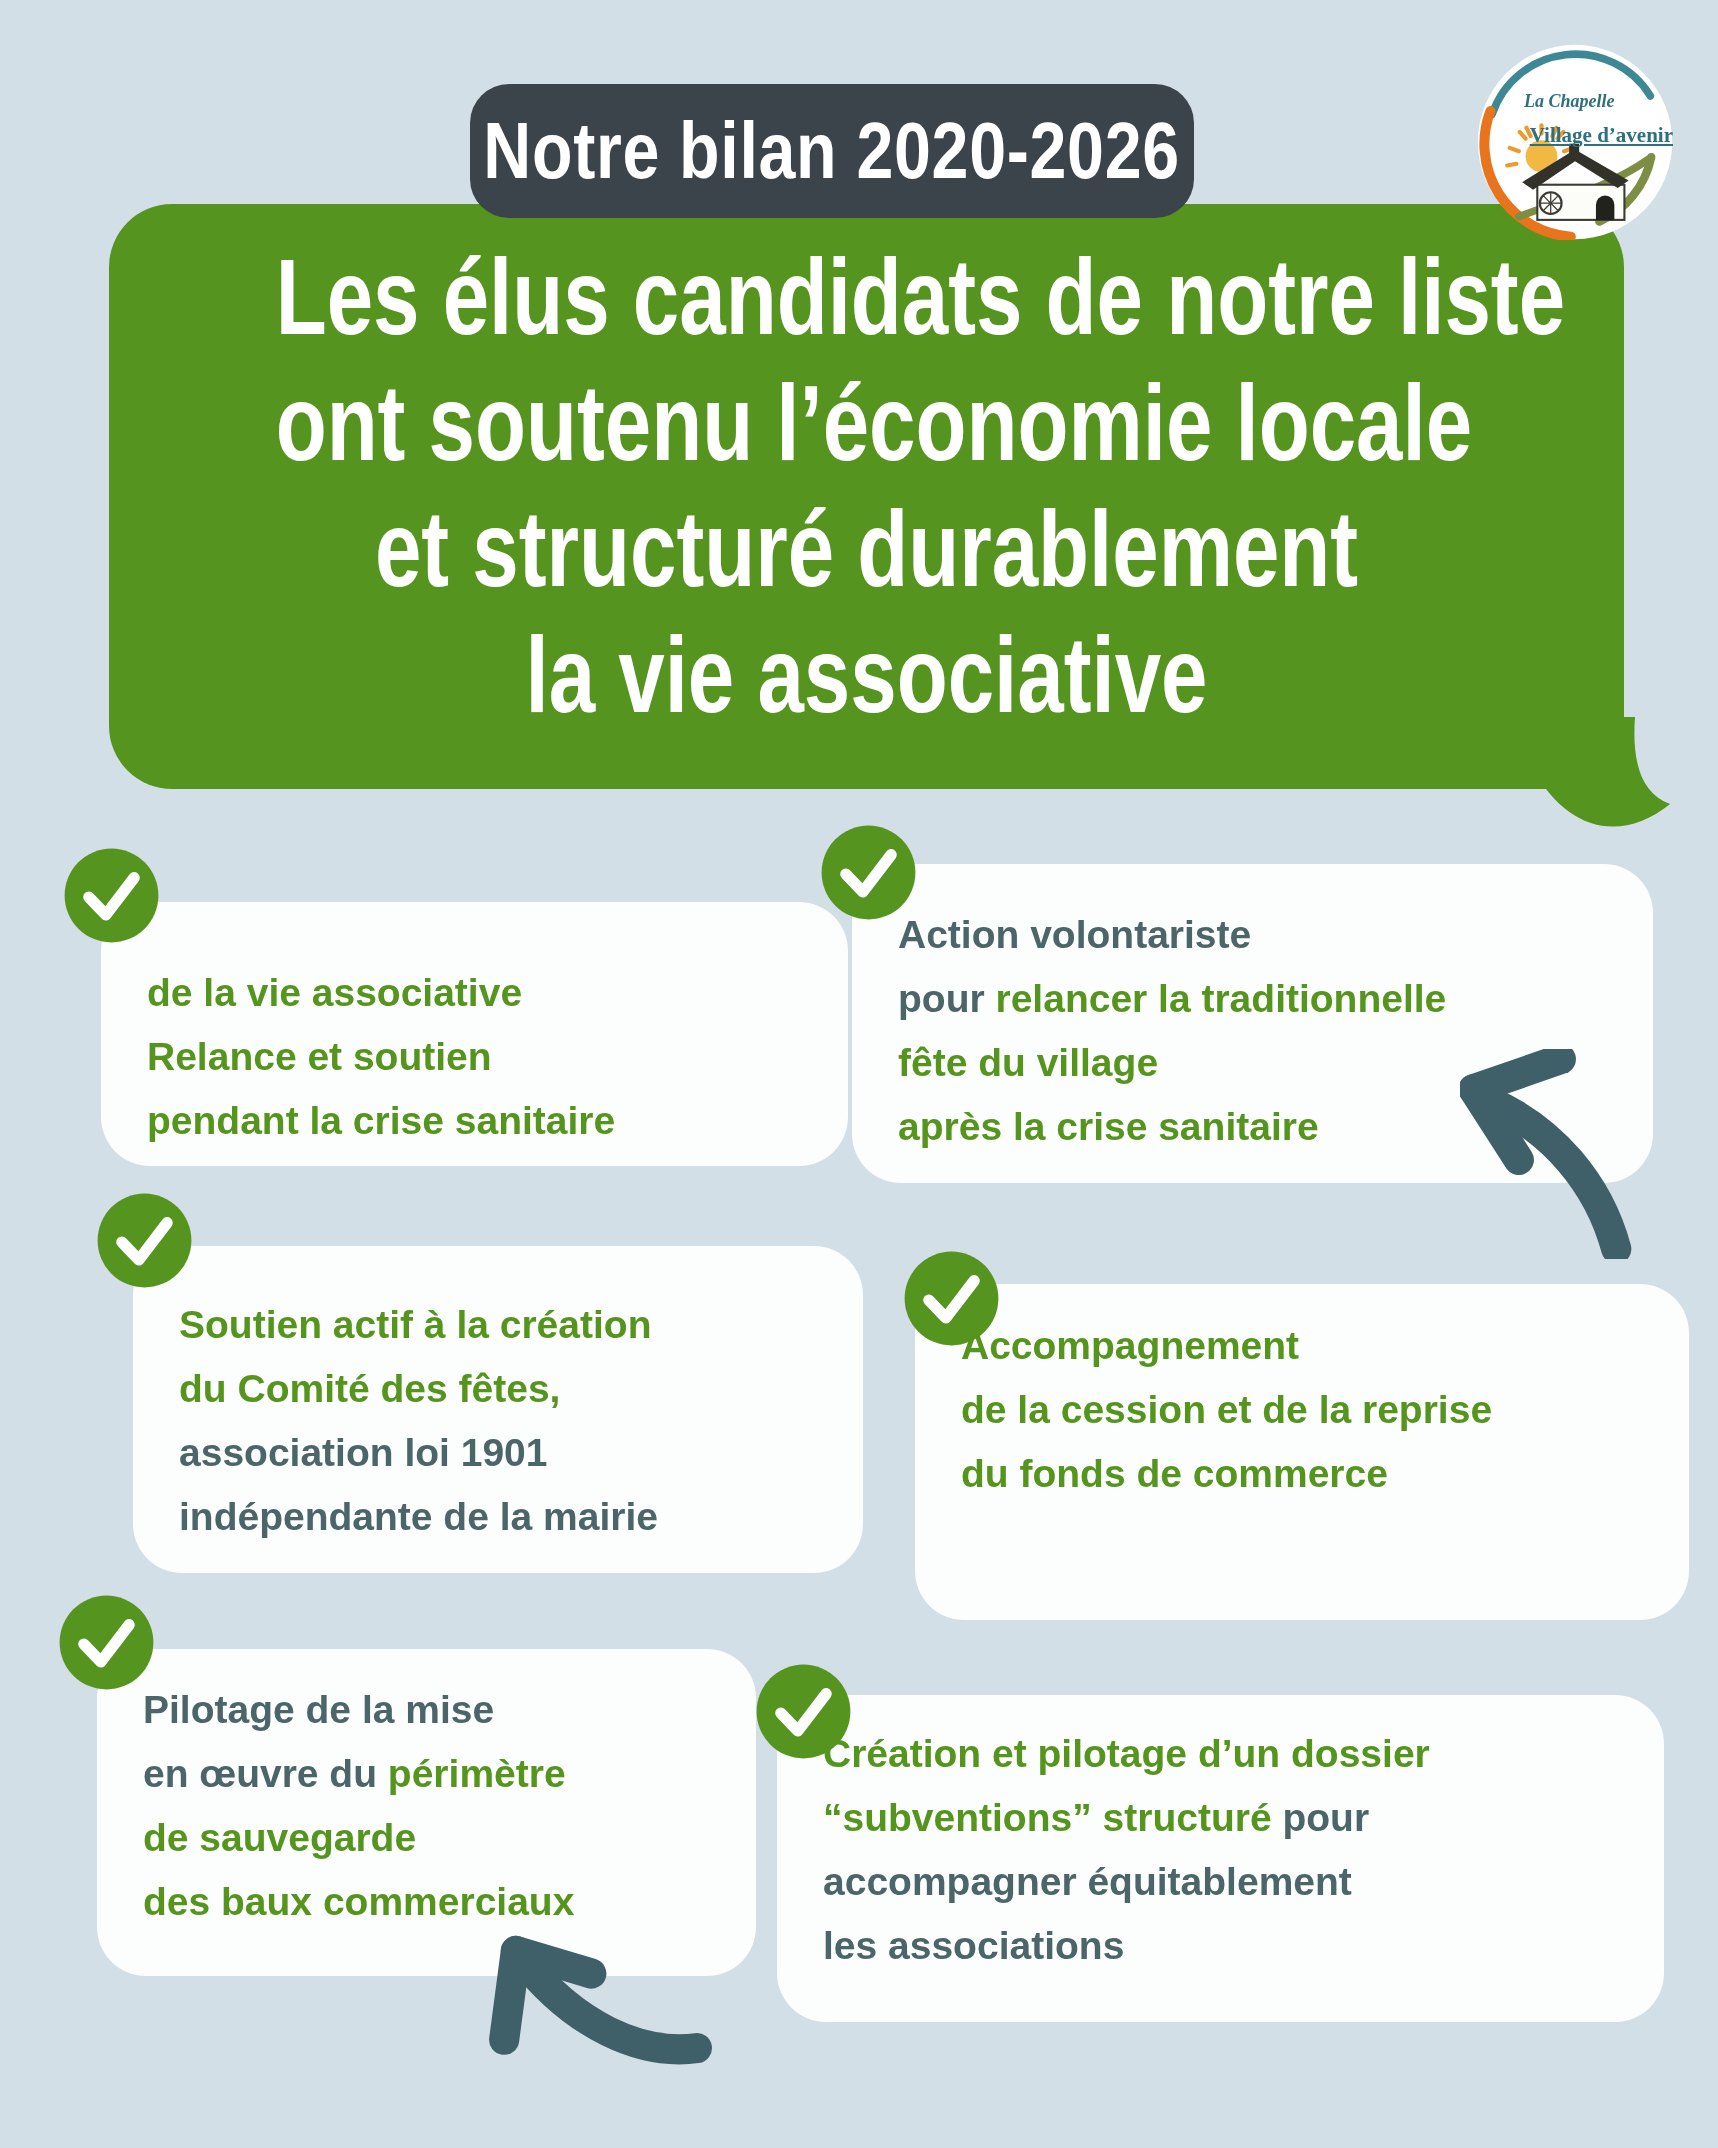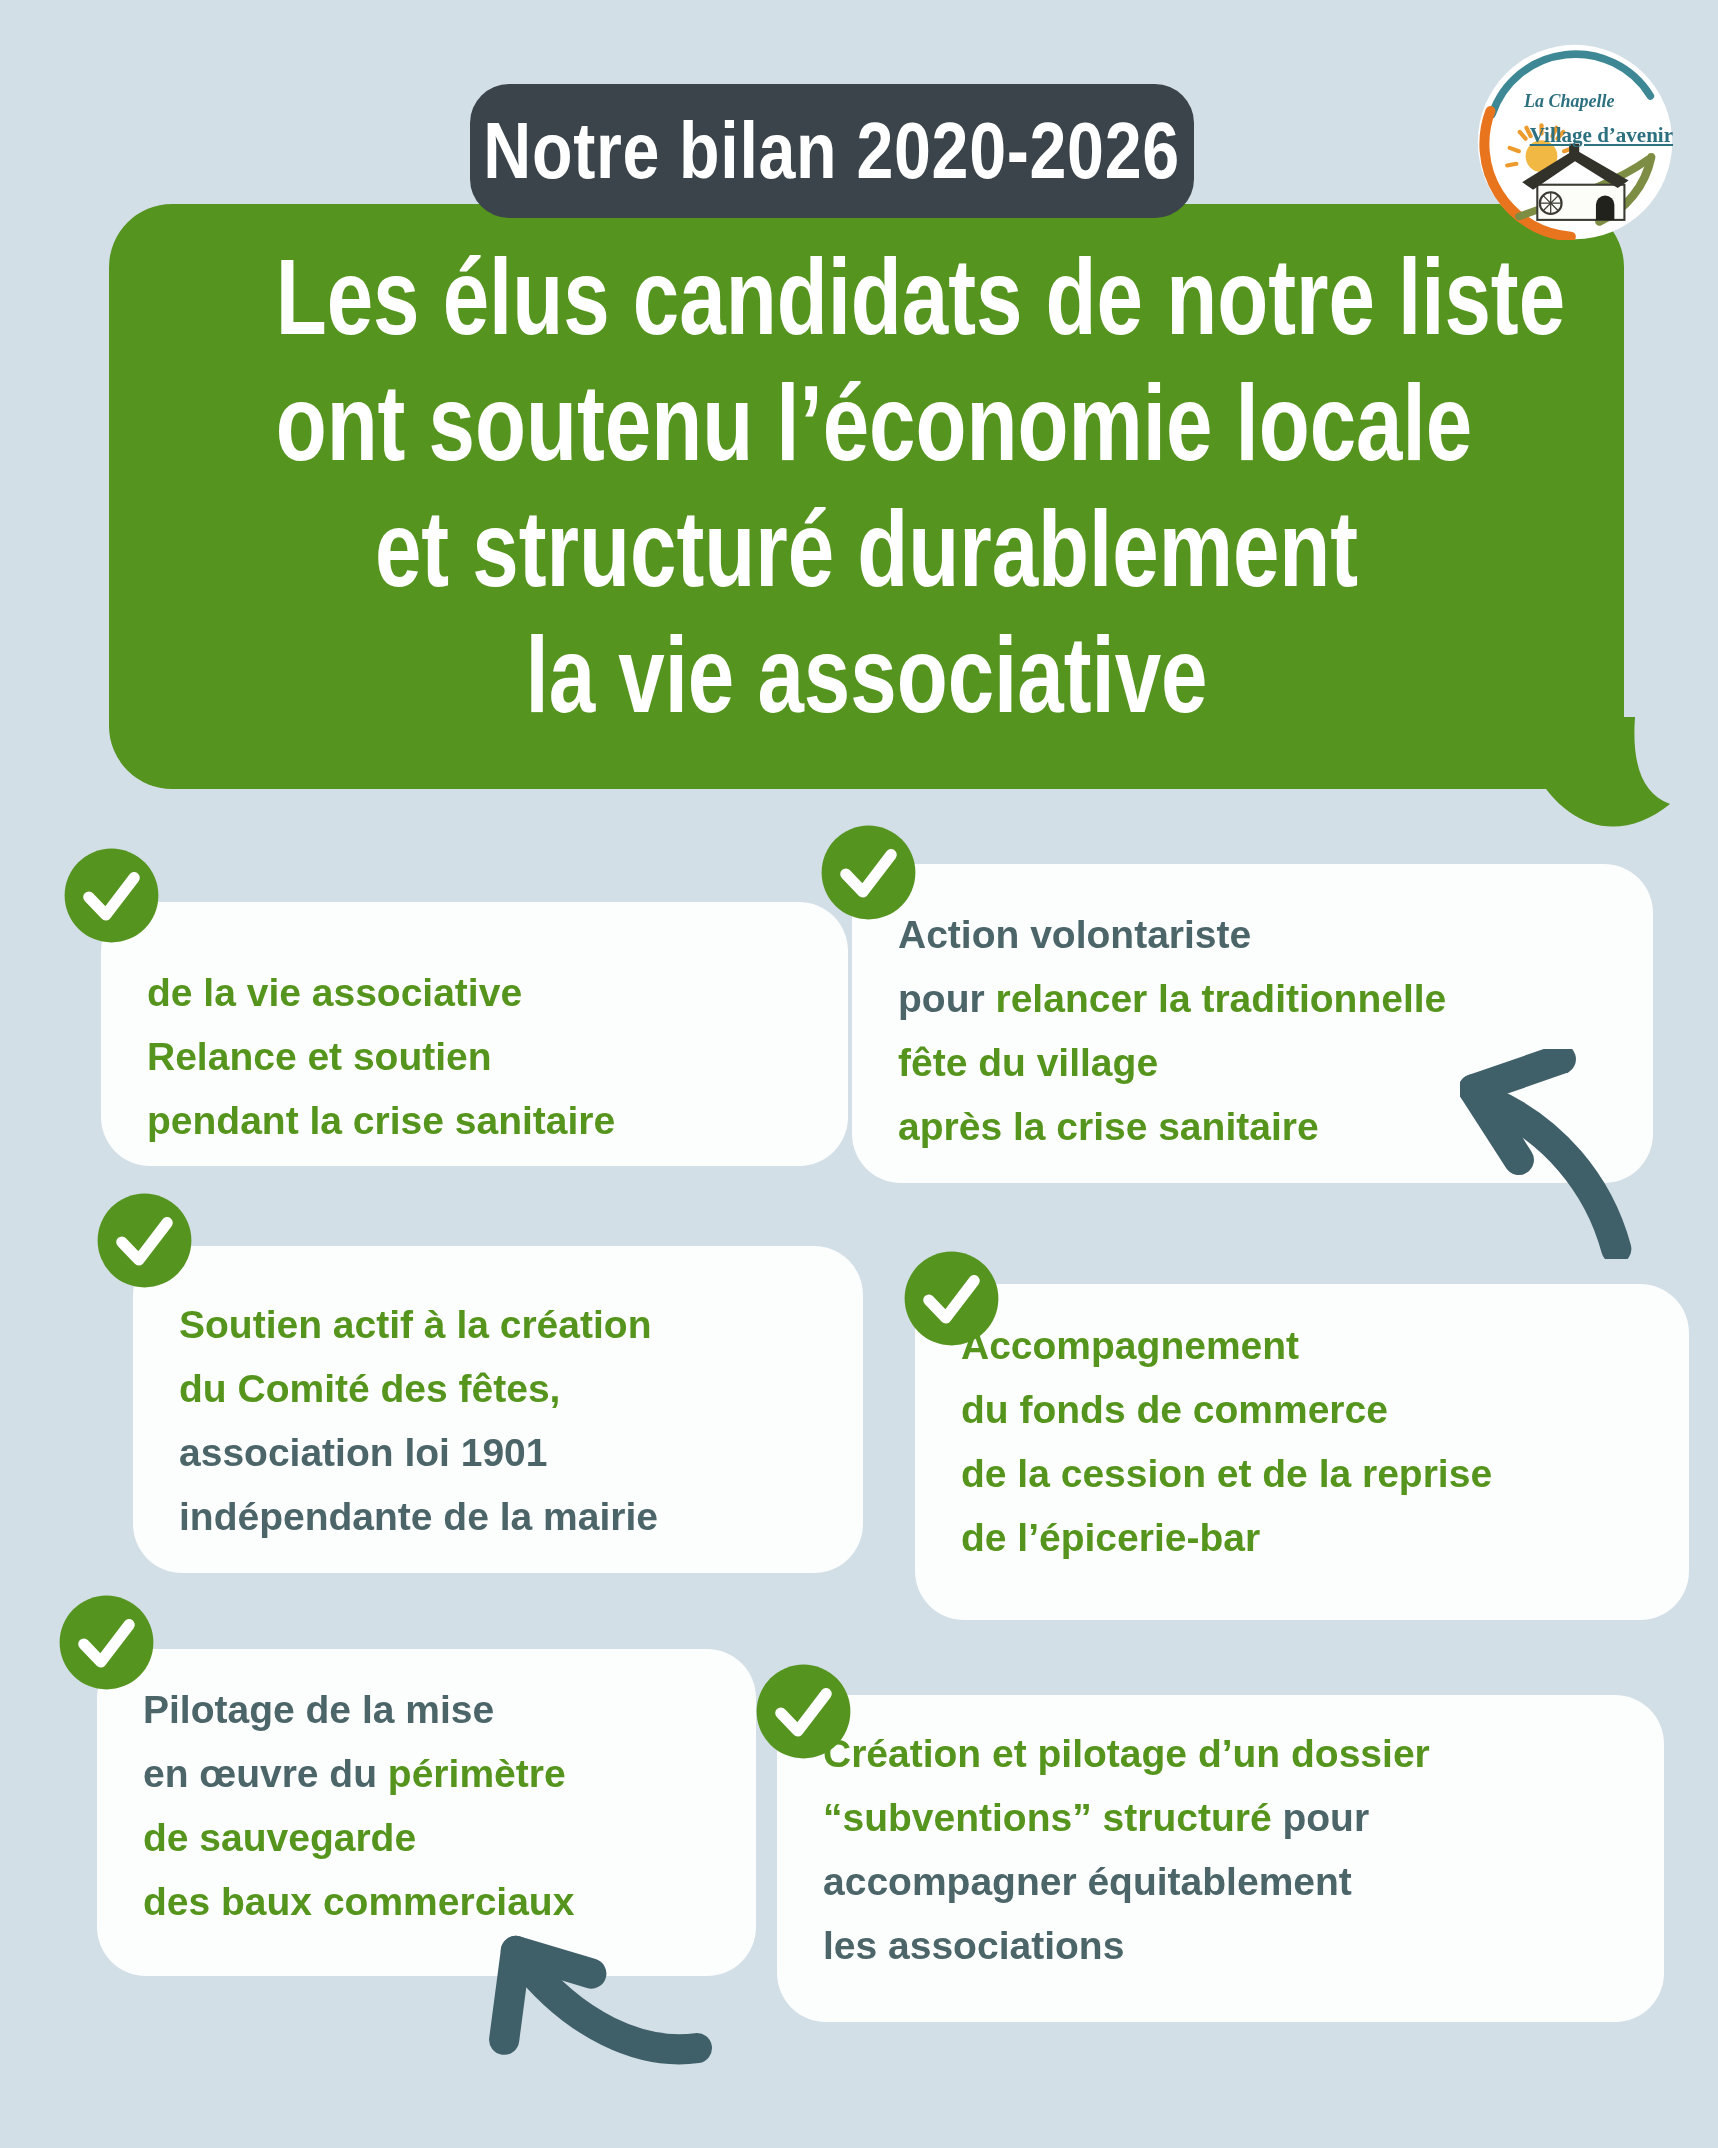"du fonds de commerce" div.cl { order: before "de la cession et de" -> after "de la cession et de" }
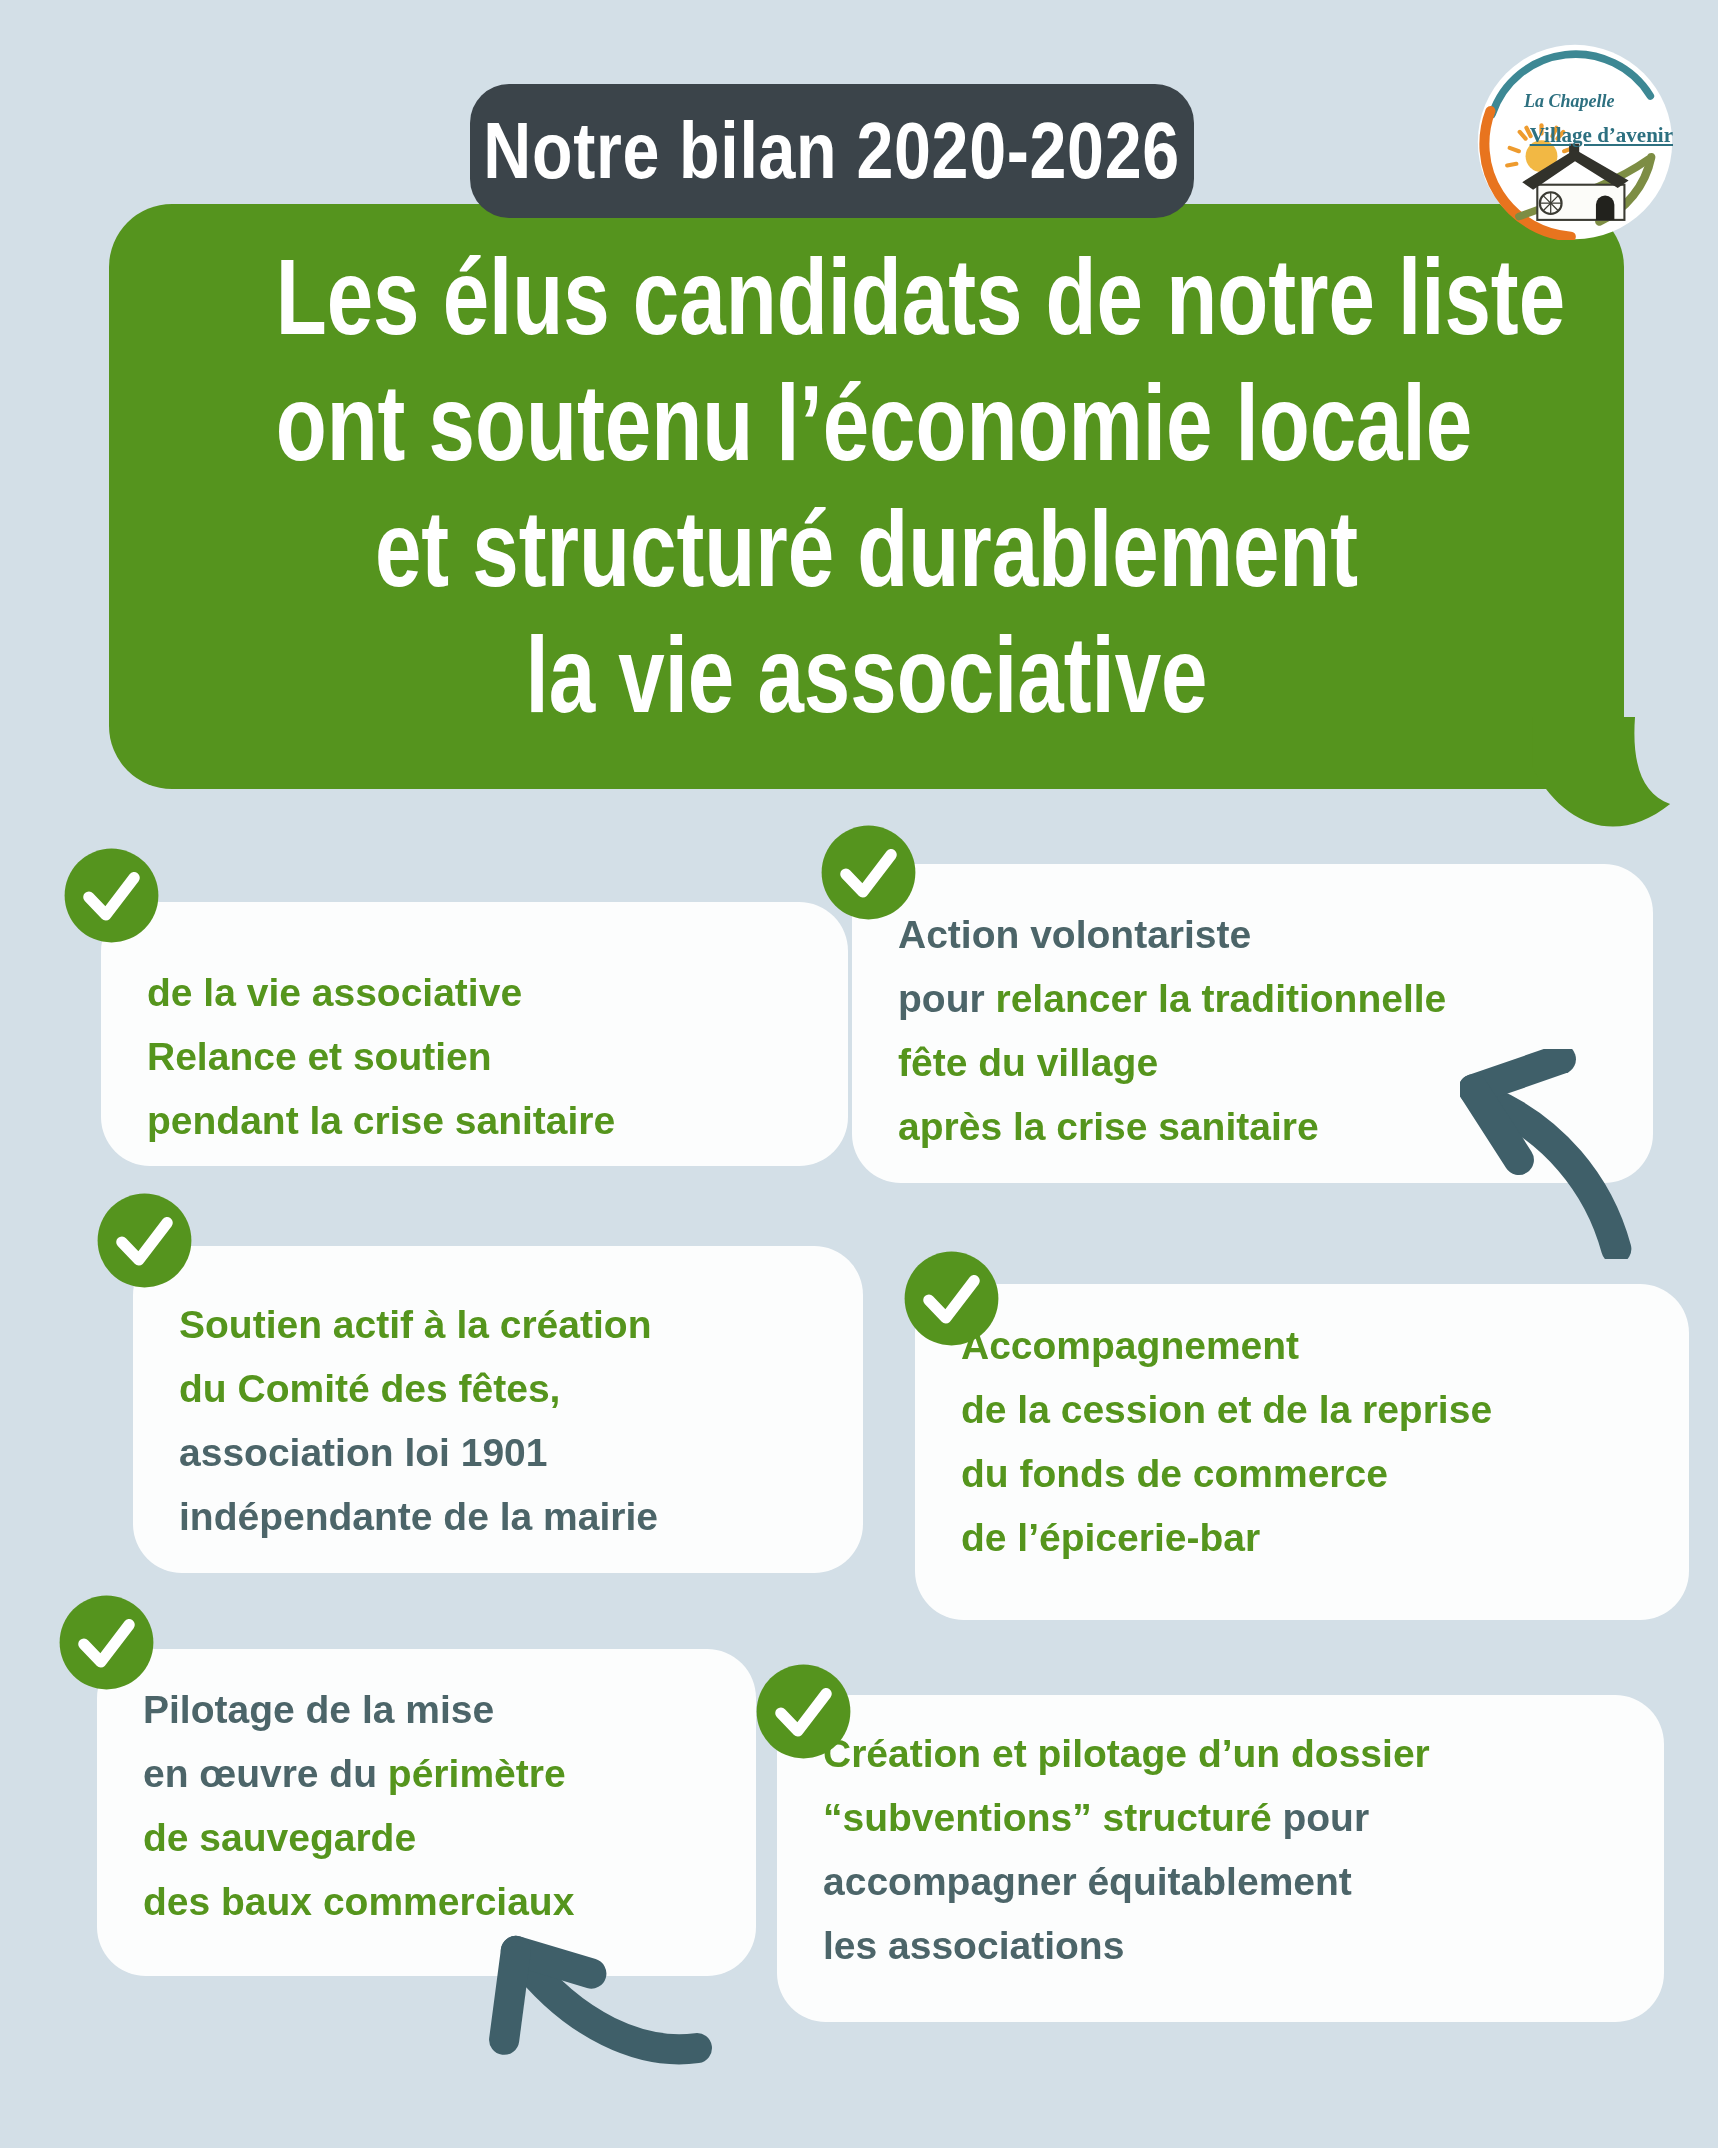"de l’épicerie-bar" div.cl { html: <div><span>de l’épicerie-bar</span></div> -> none }
